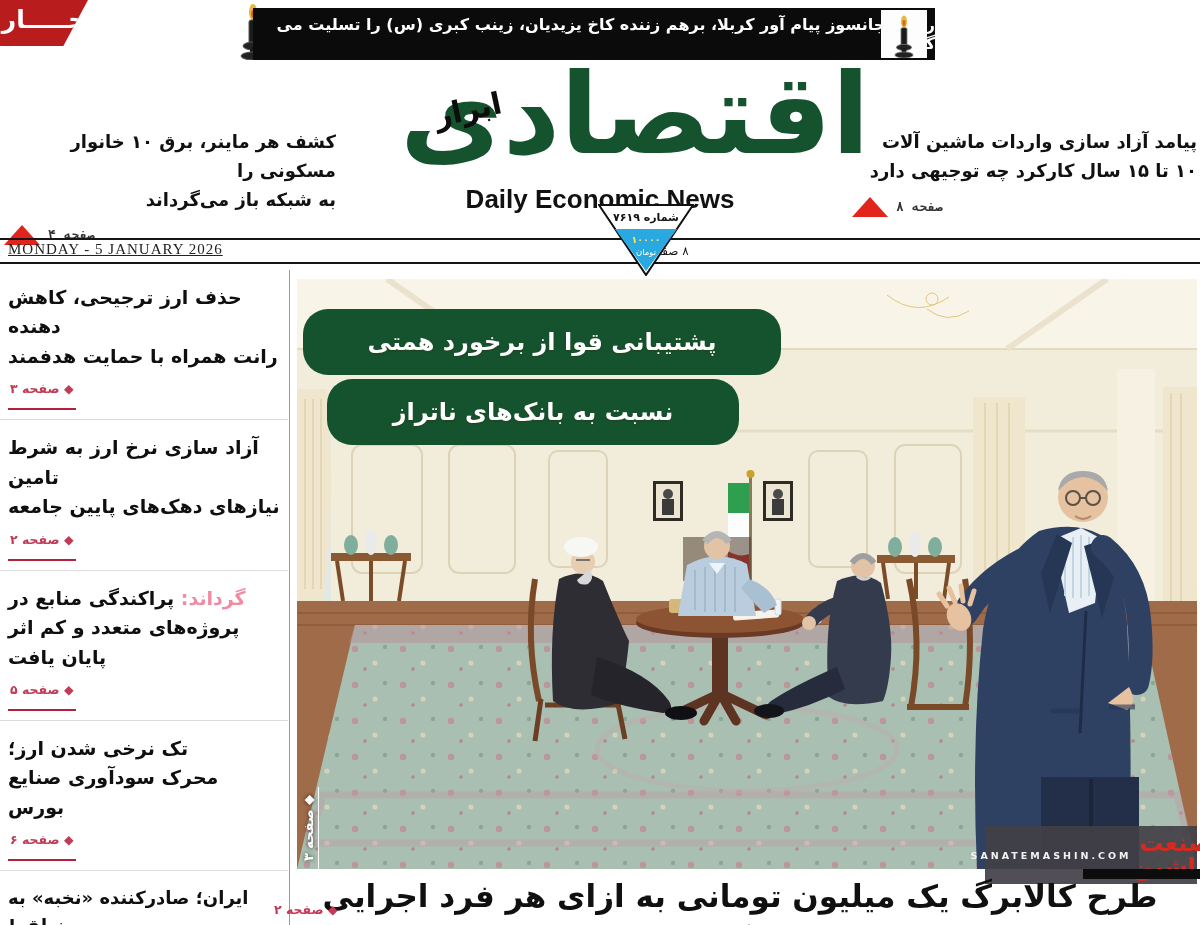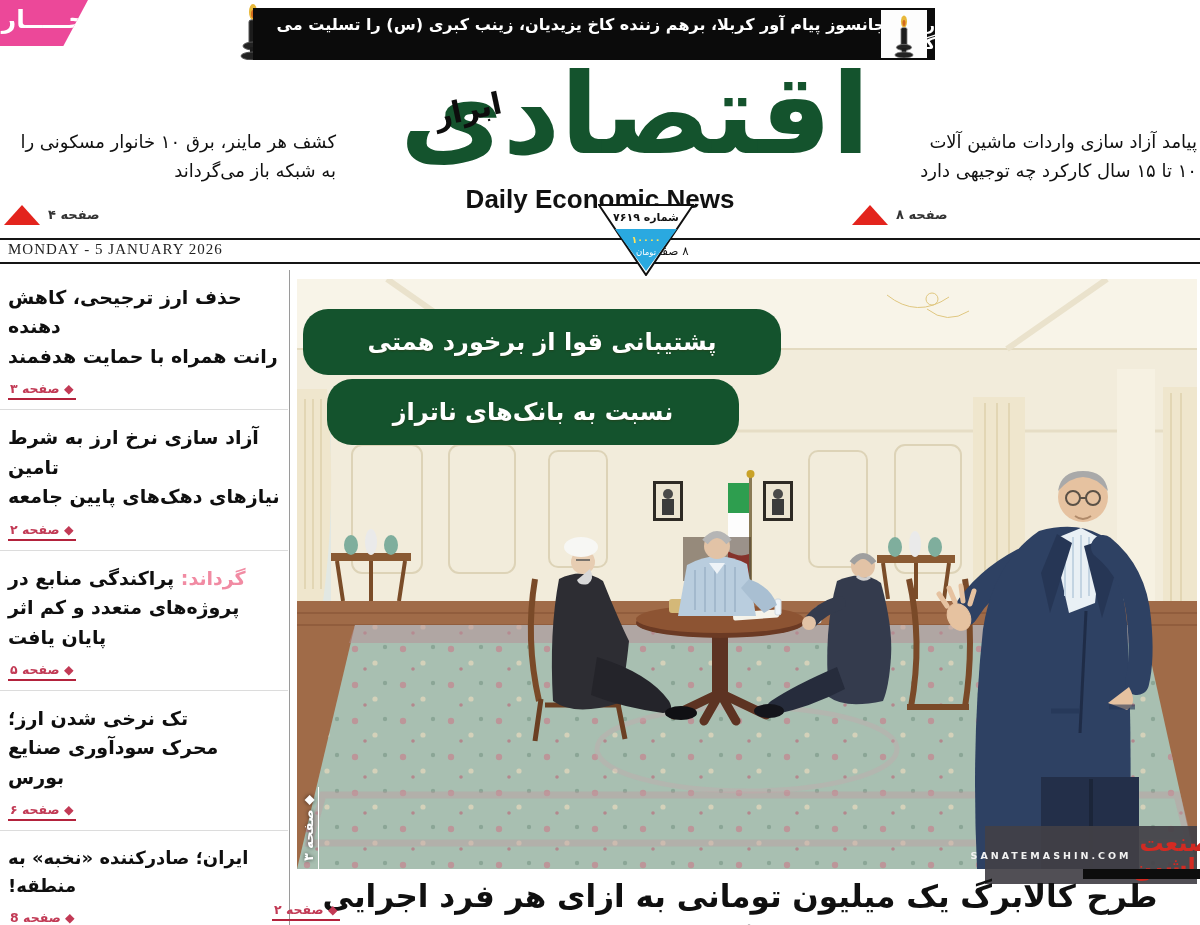"جـــــار" .corner-badge { background: #ec4899 -> #b91c1c }
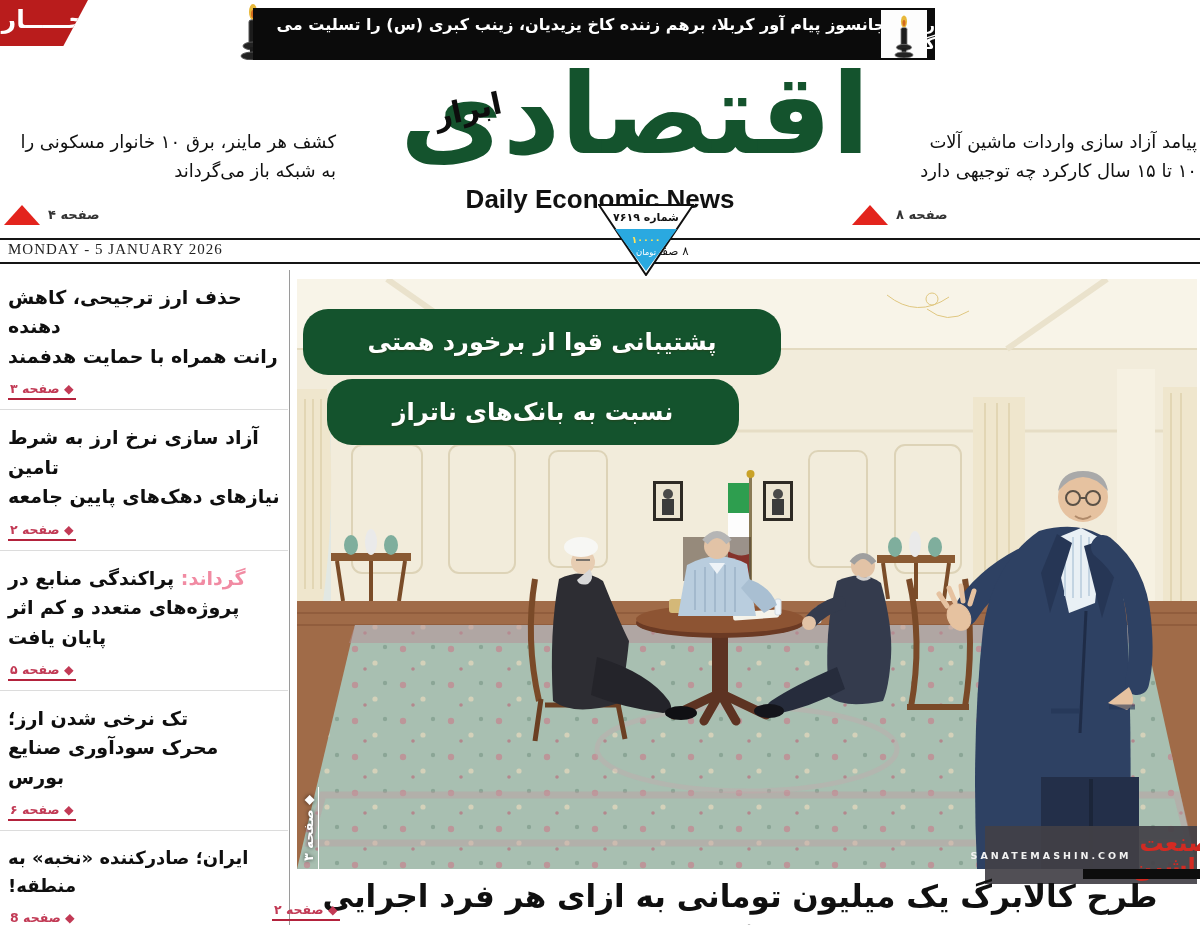"کشف هر ماینر، برق ۱۰" .flank-title { font-weight: normal -> bold }
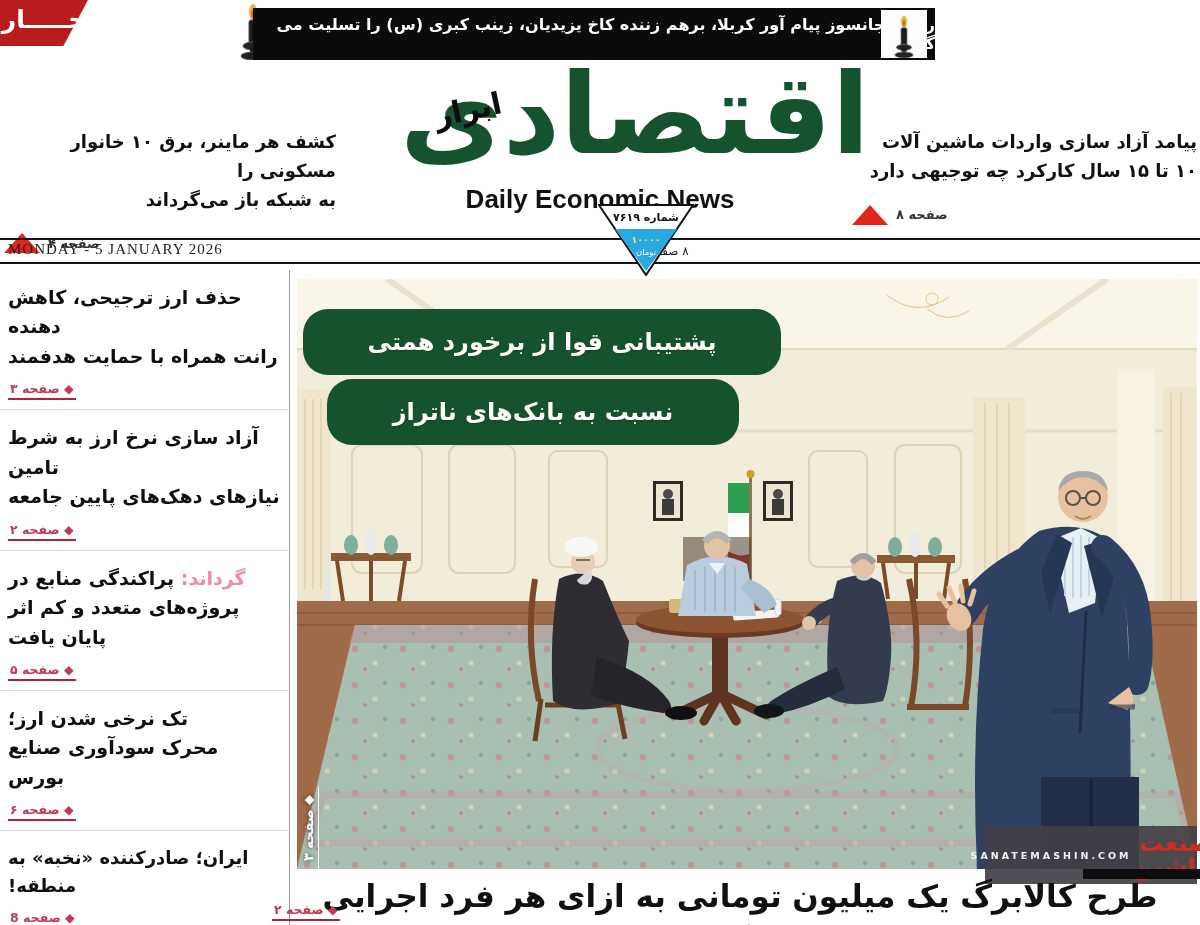"صفحه ۸" .tri-row { font-family: none -> Liberation Mono, monospace; margin-top: 19px -> 11px }
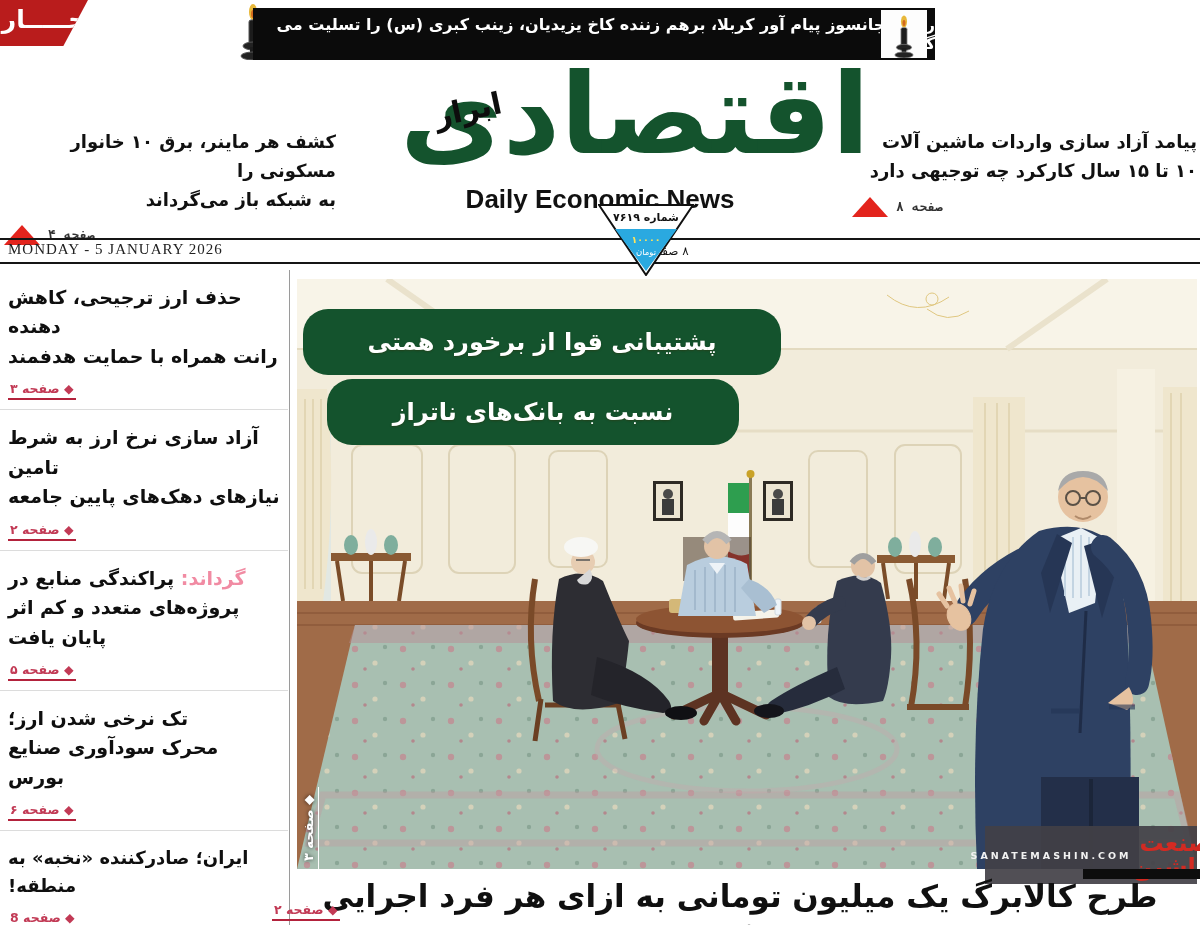"MONDAY - 5 JANUARY 2026" .date-left { text-decoration: none -> underline }
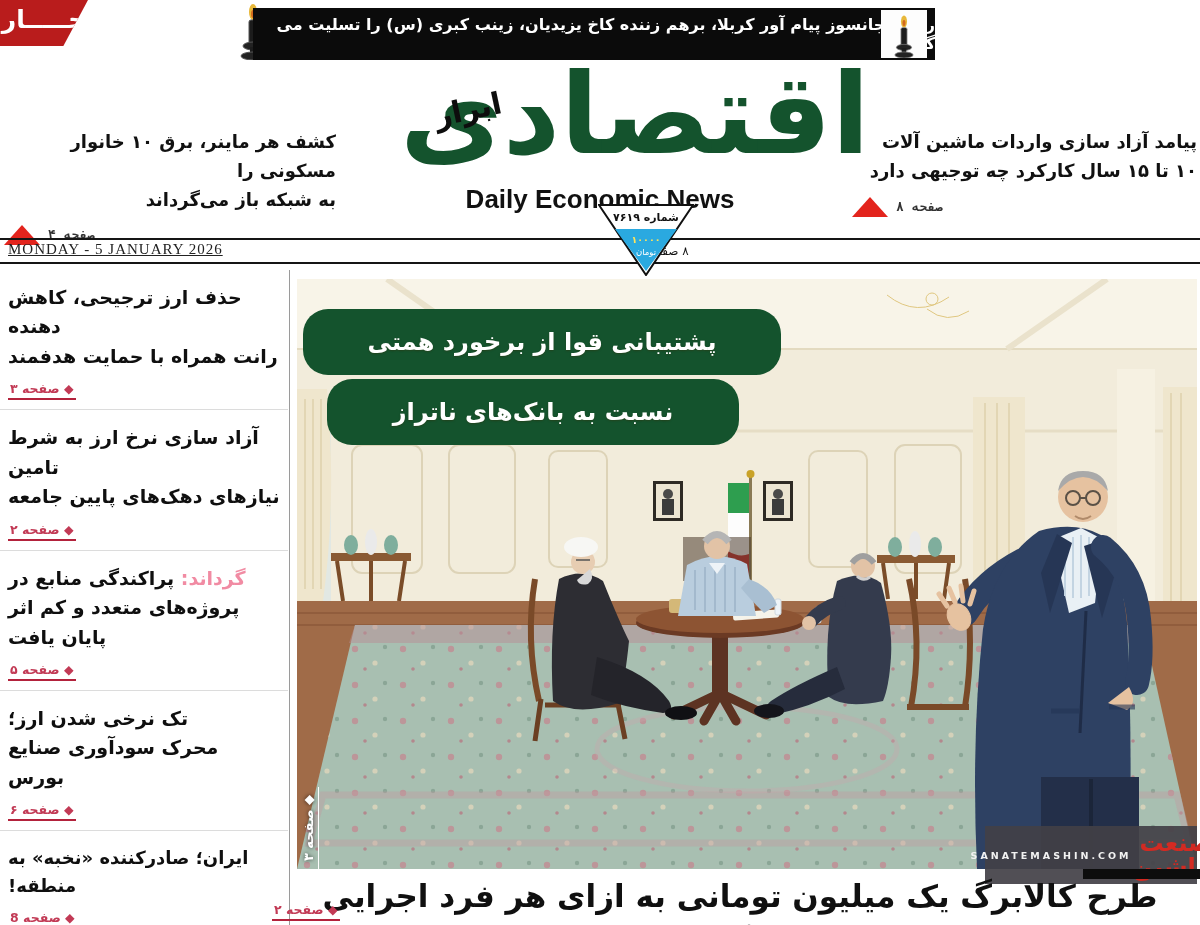"◆ صفحه ۳" .marker .mk { padding: 0 2px 2px -> 0 2px 12px }
